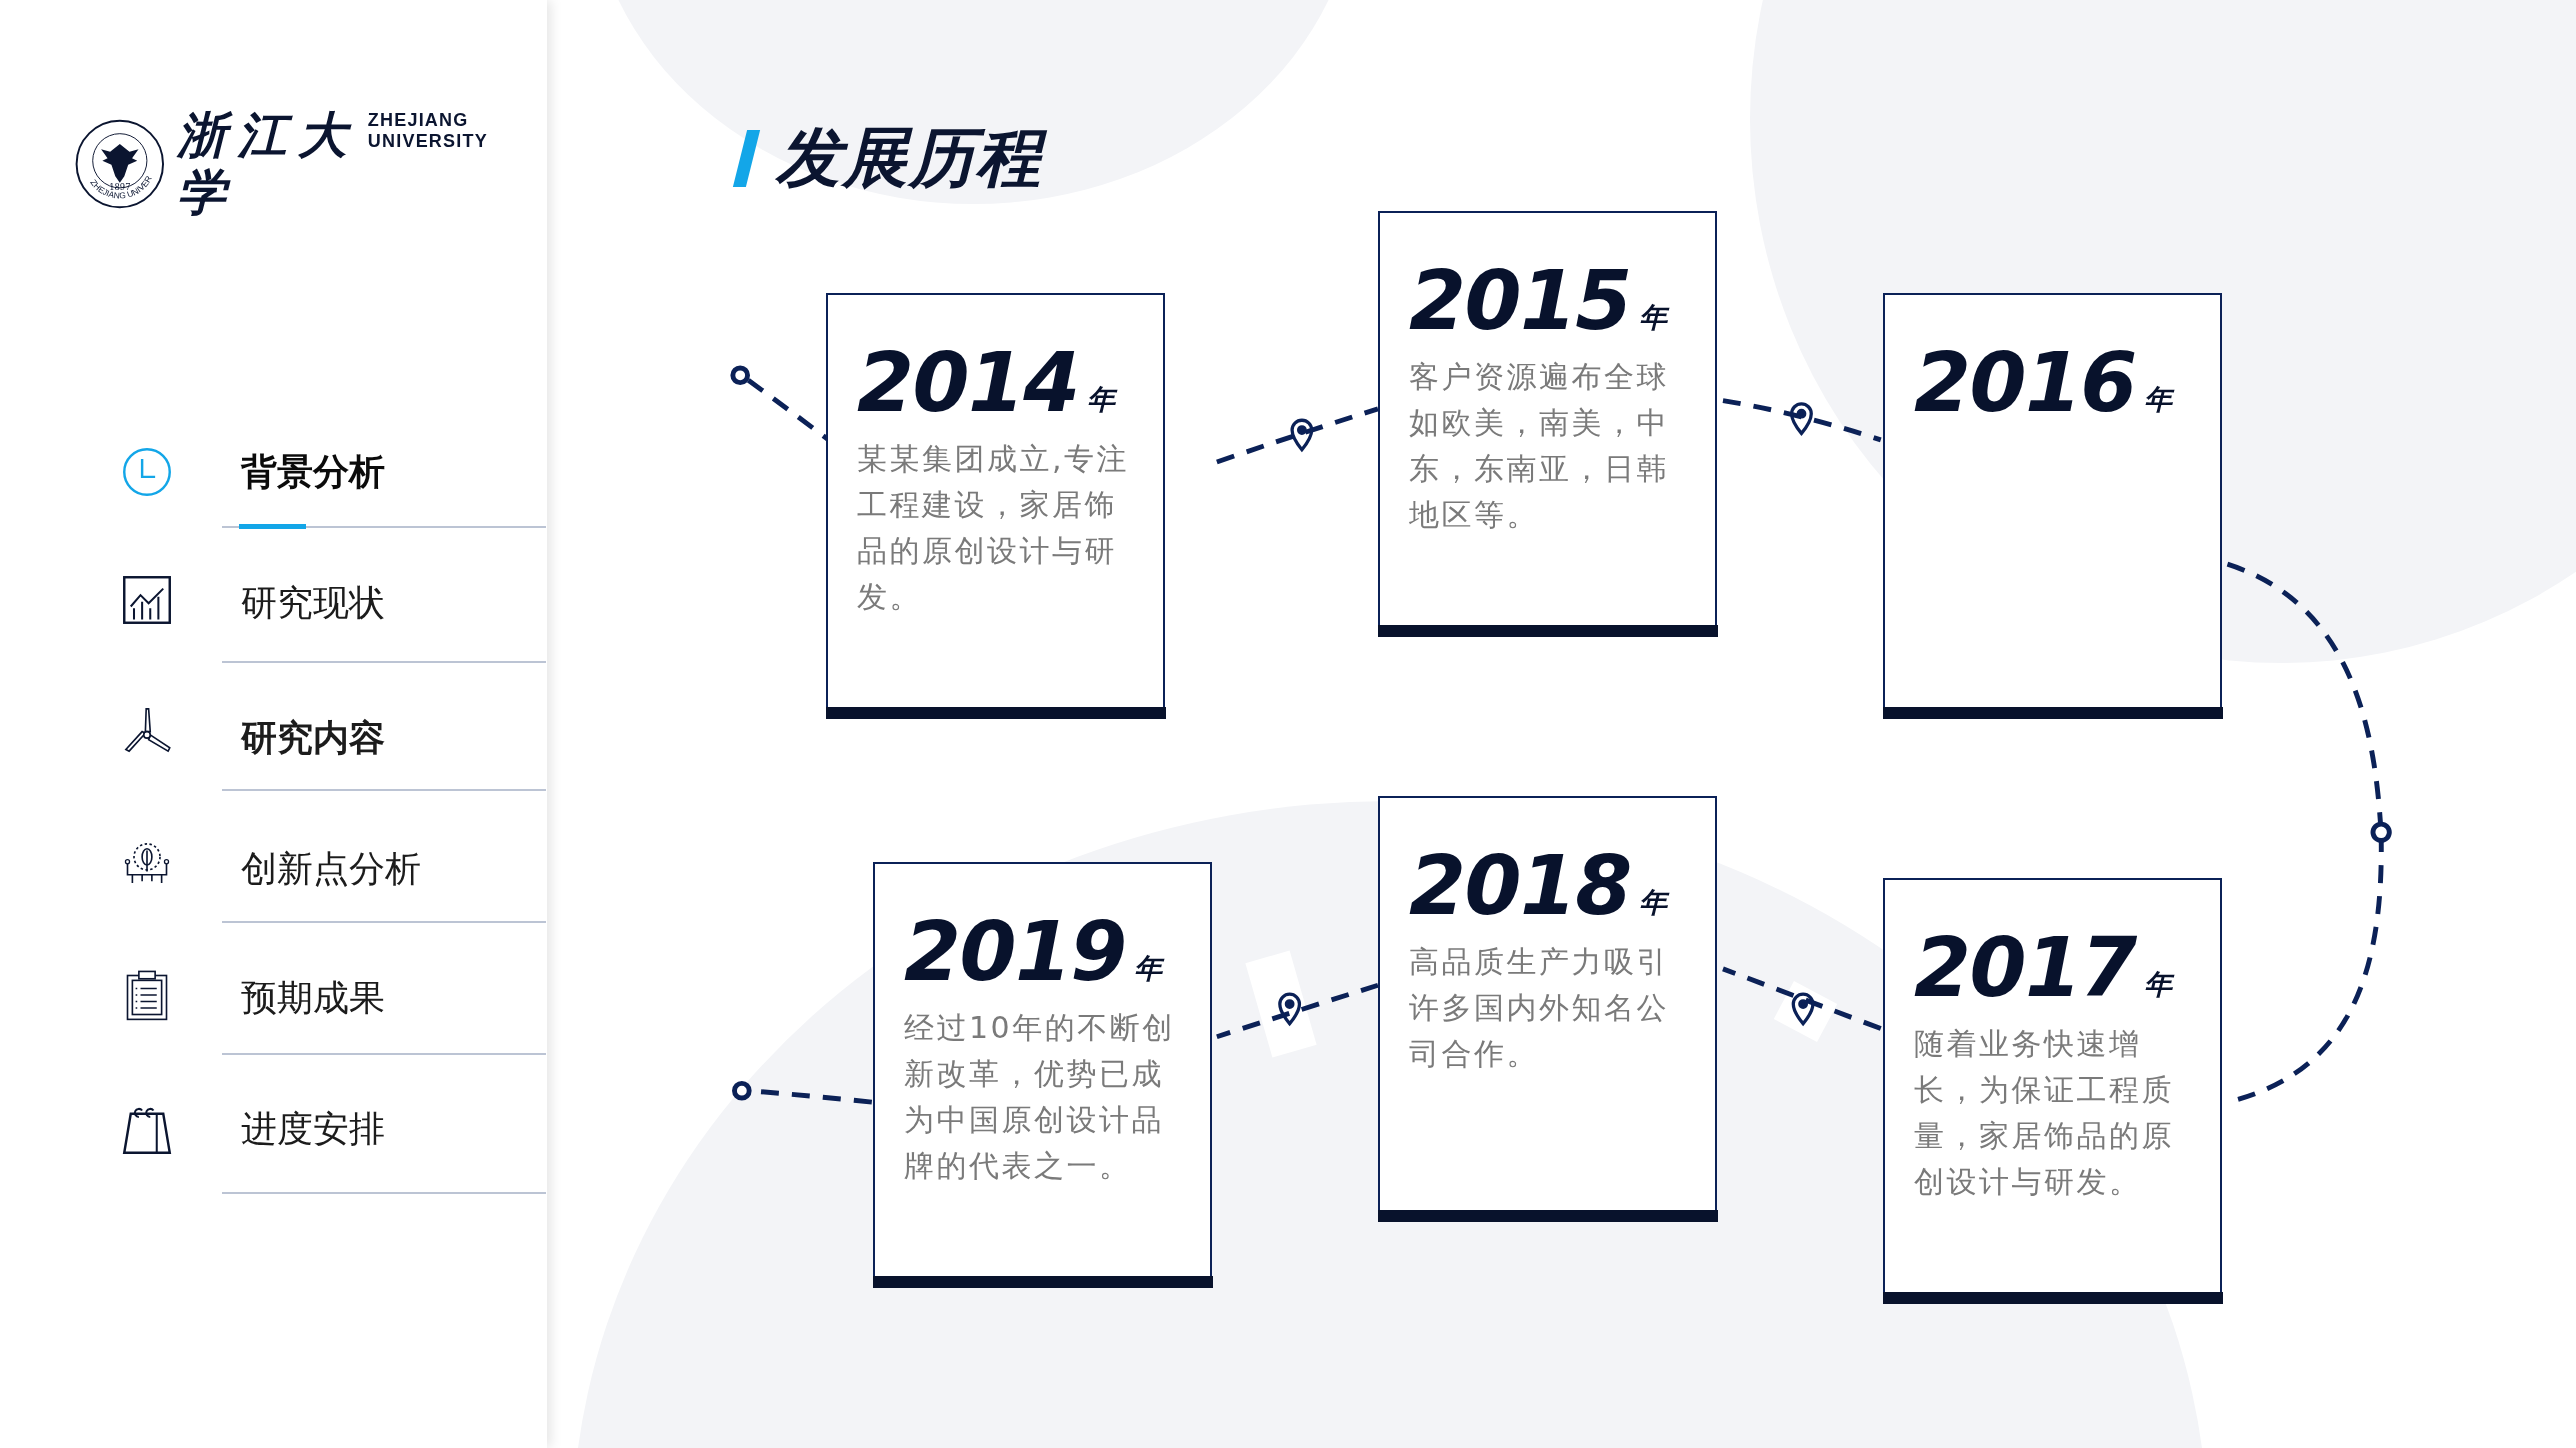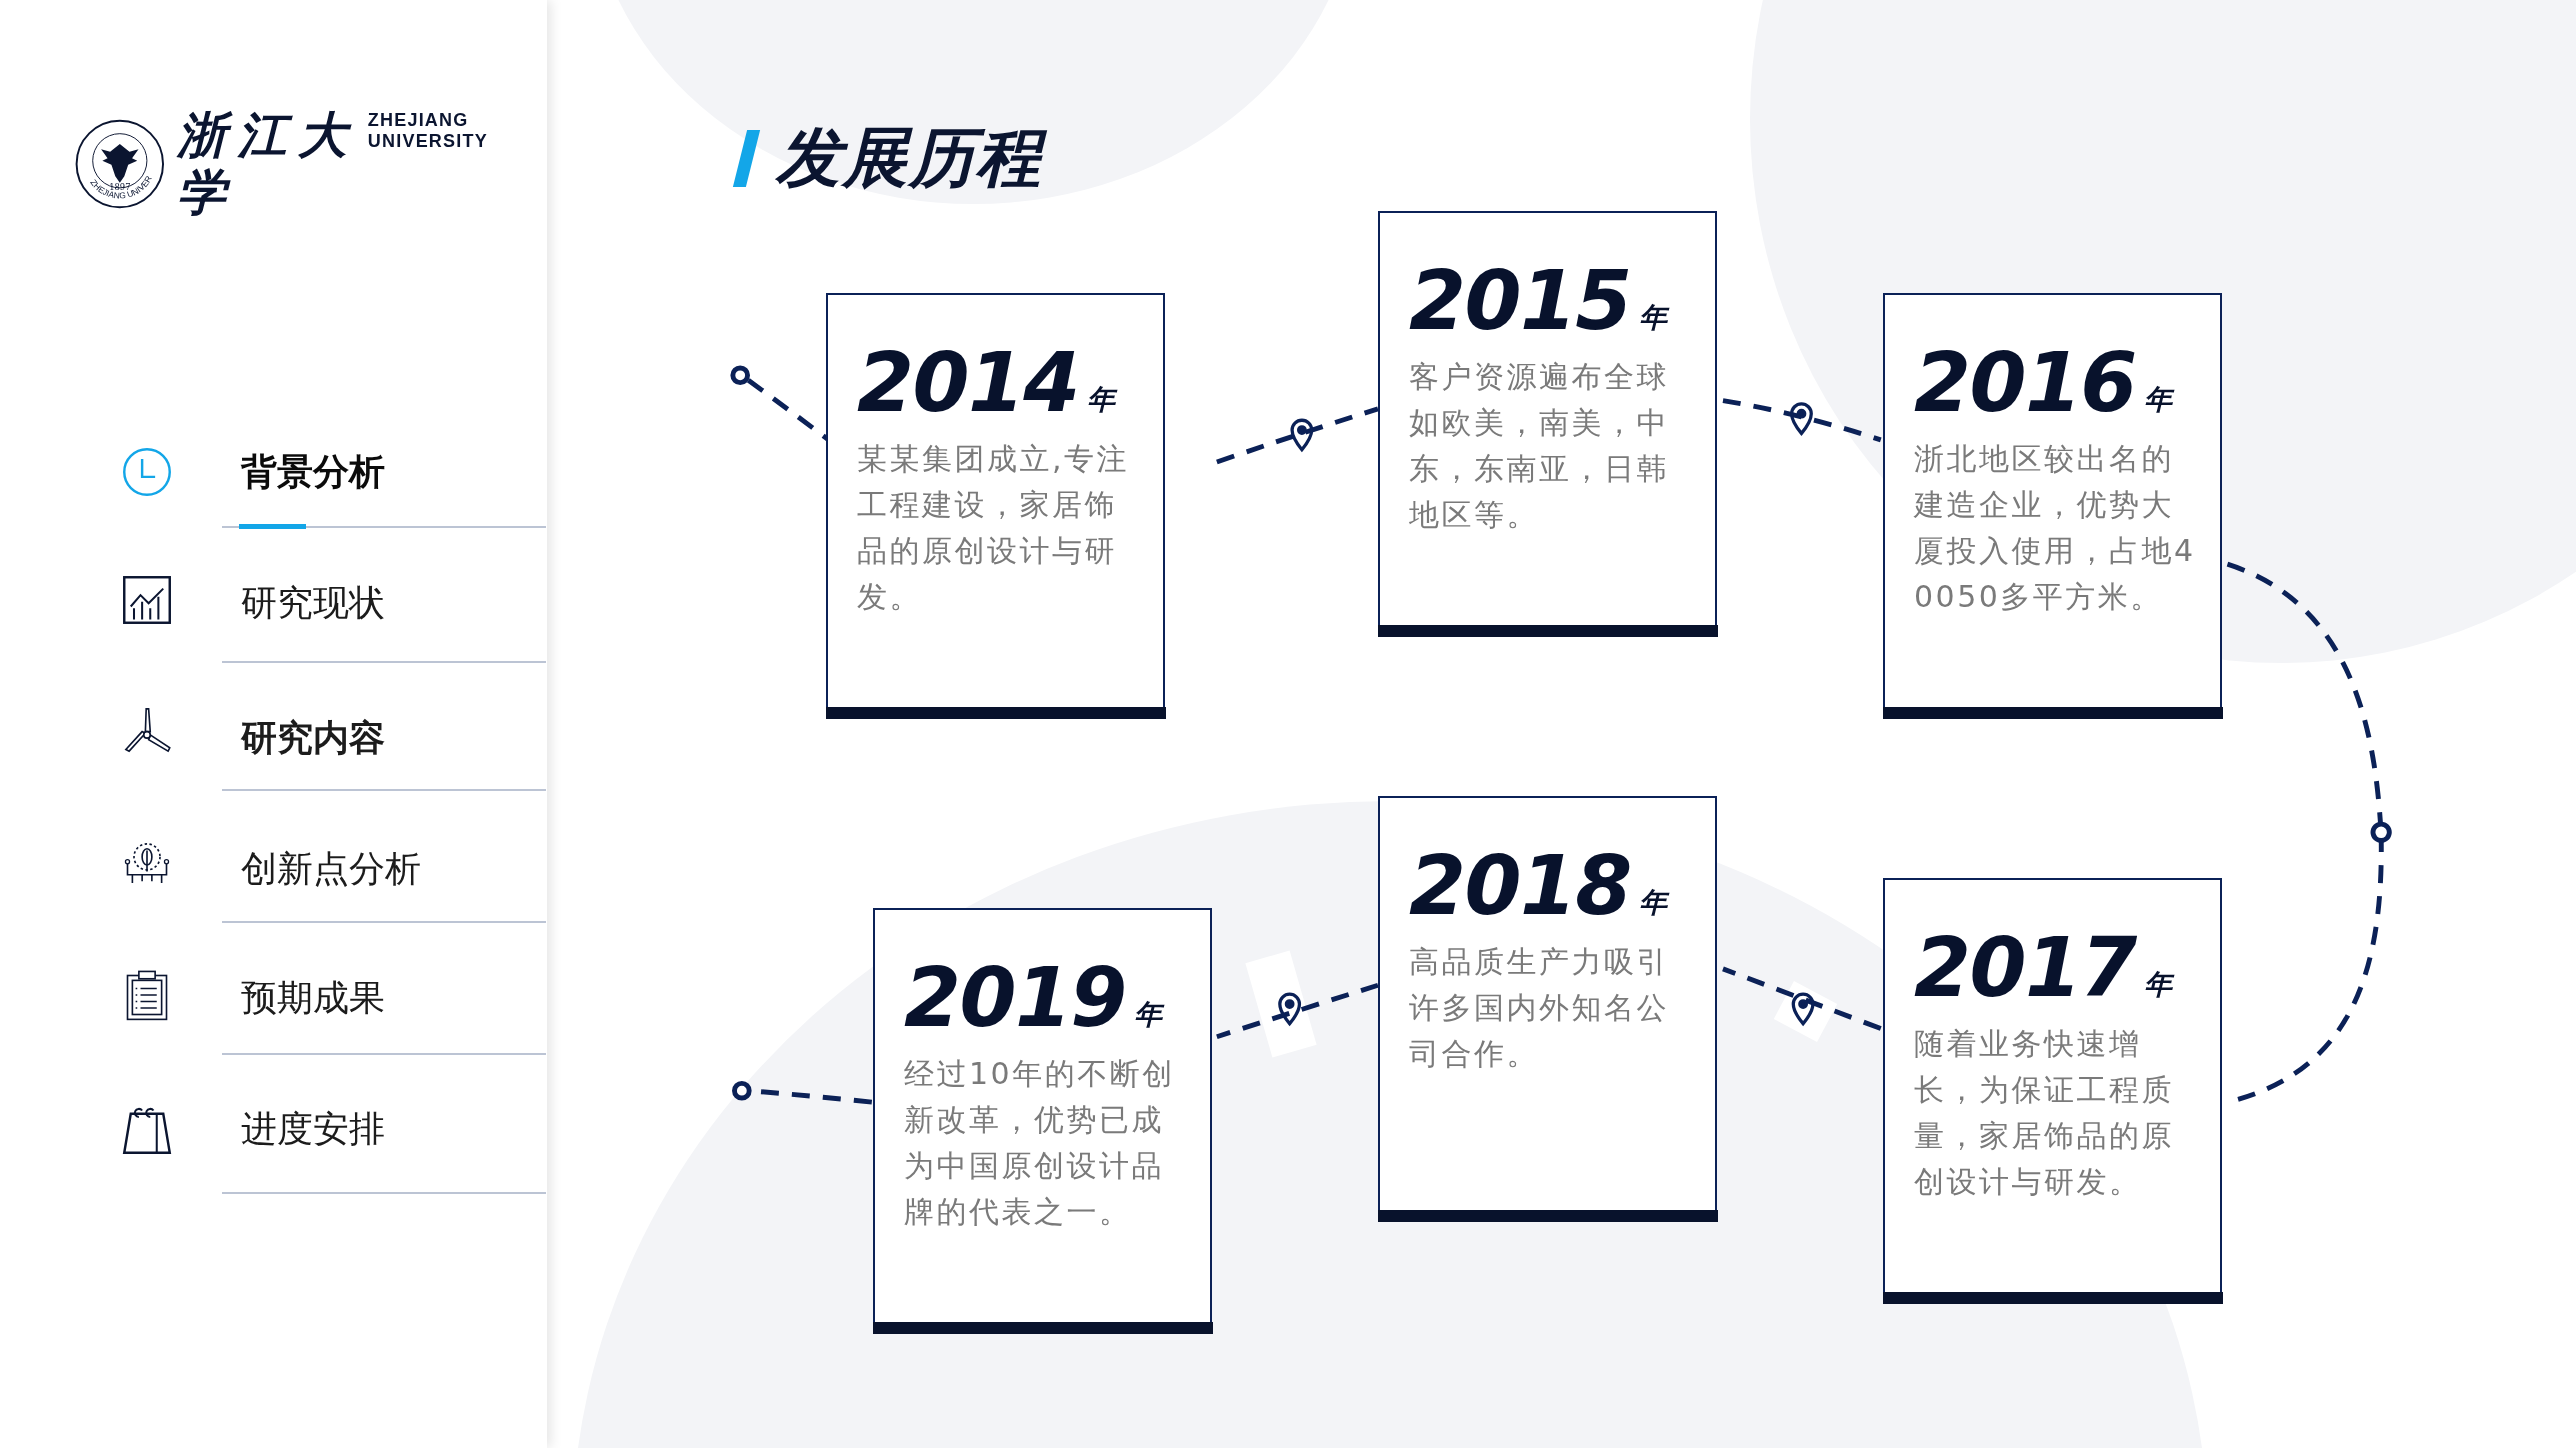"浙北地区较出名的建造企业，优势大厦投入使用，占地40050多平方米。" div.card-desc { html: <div>浙北地区较出名的建造企业，优势大厦投入使用，占地40050多平方米。</div> -> none }
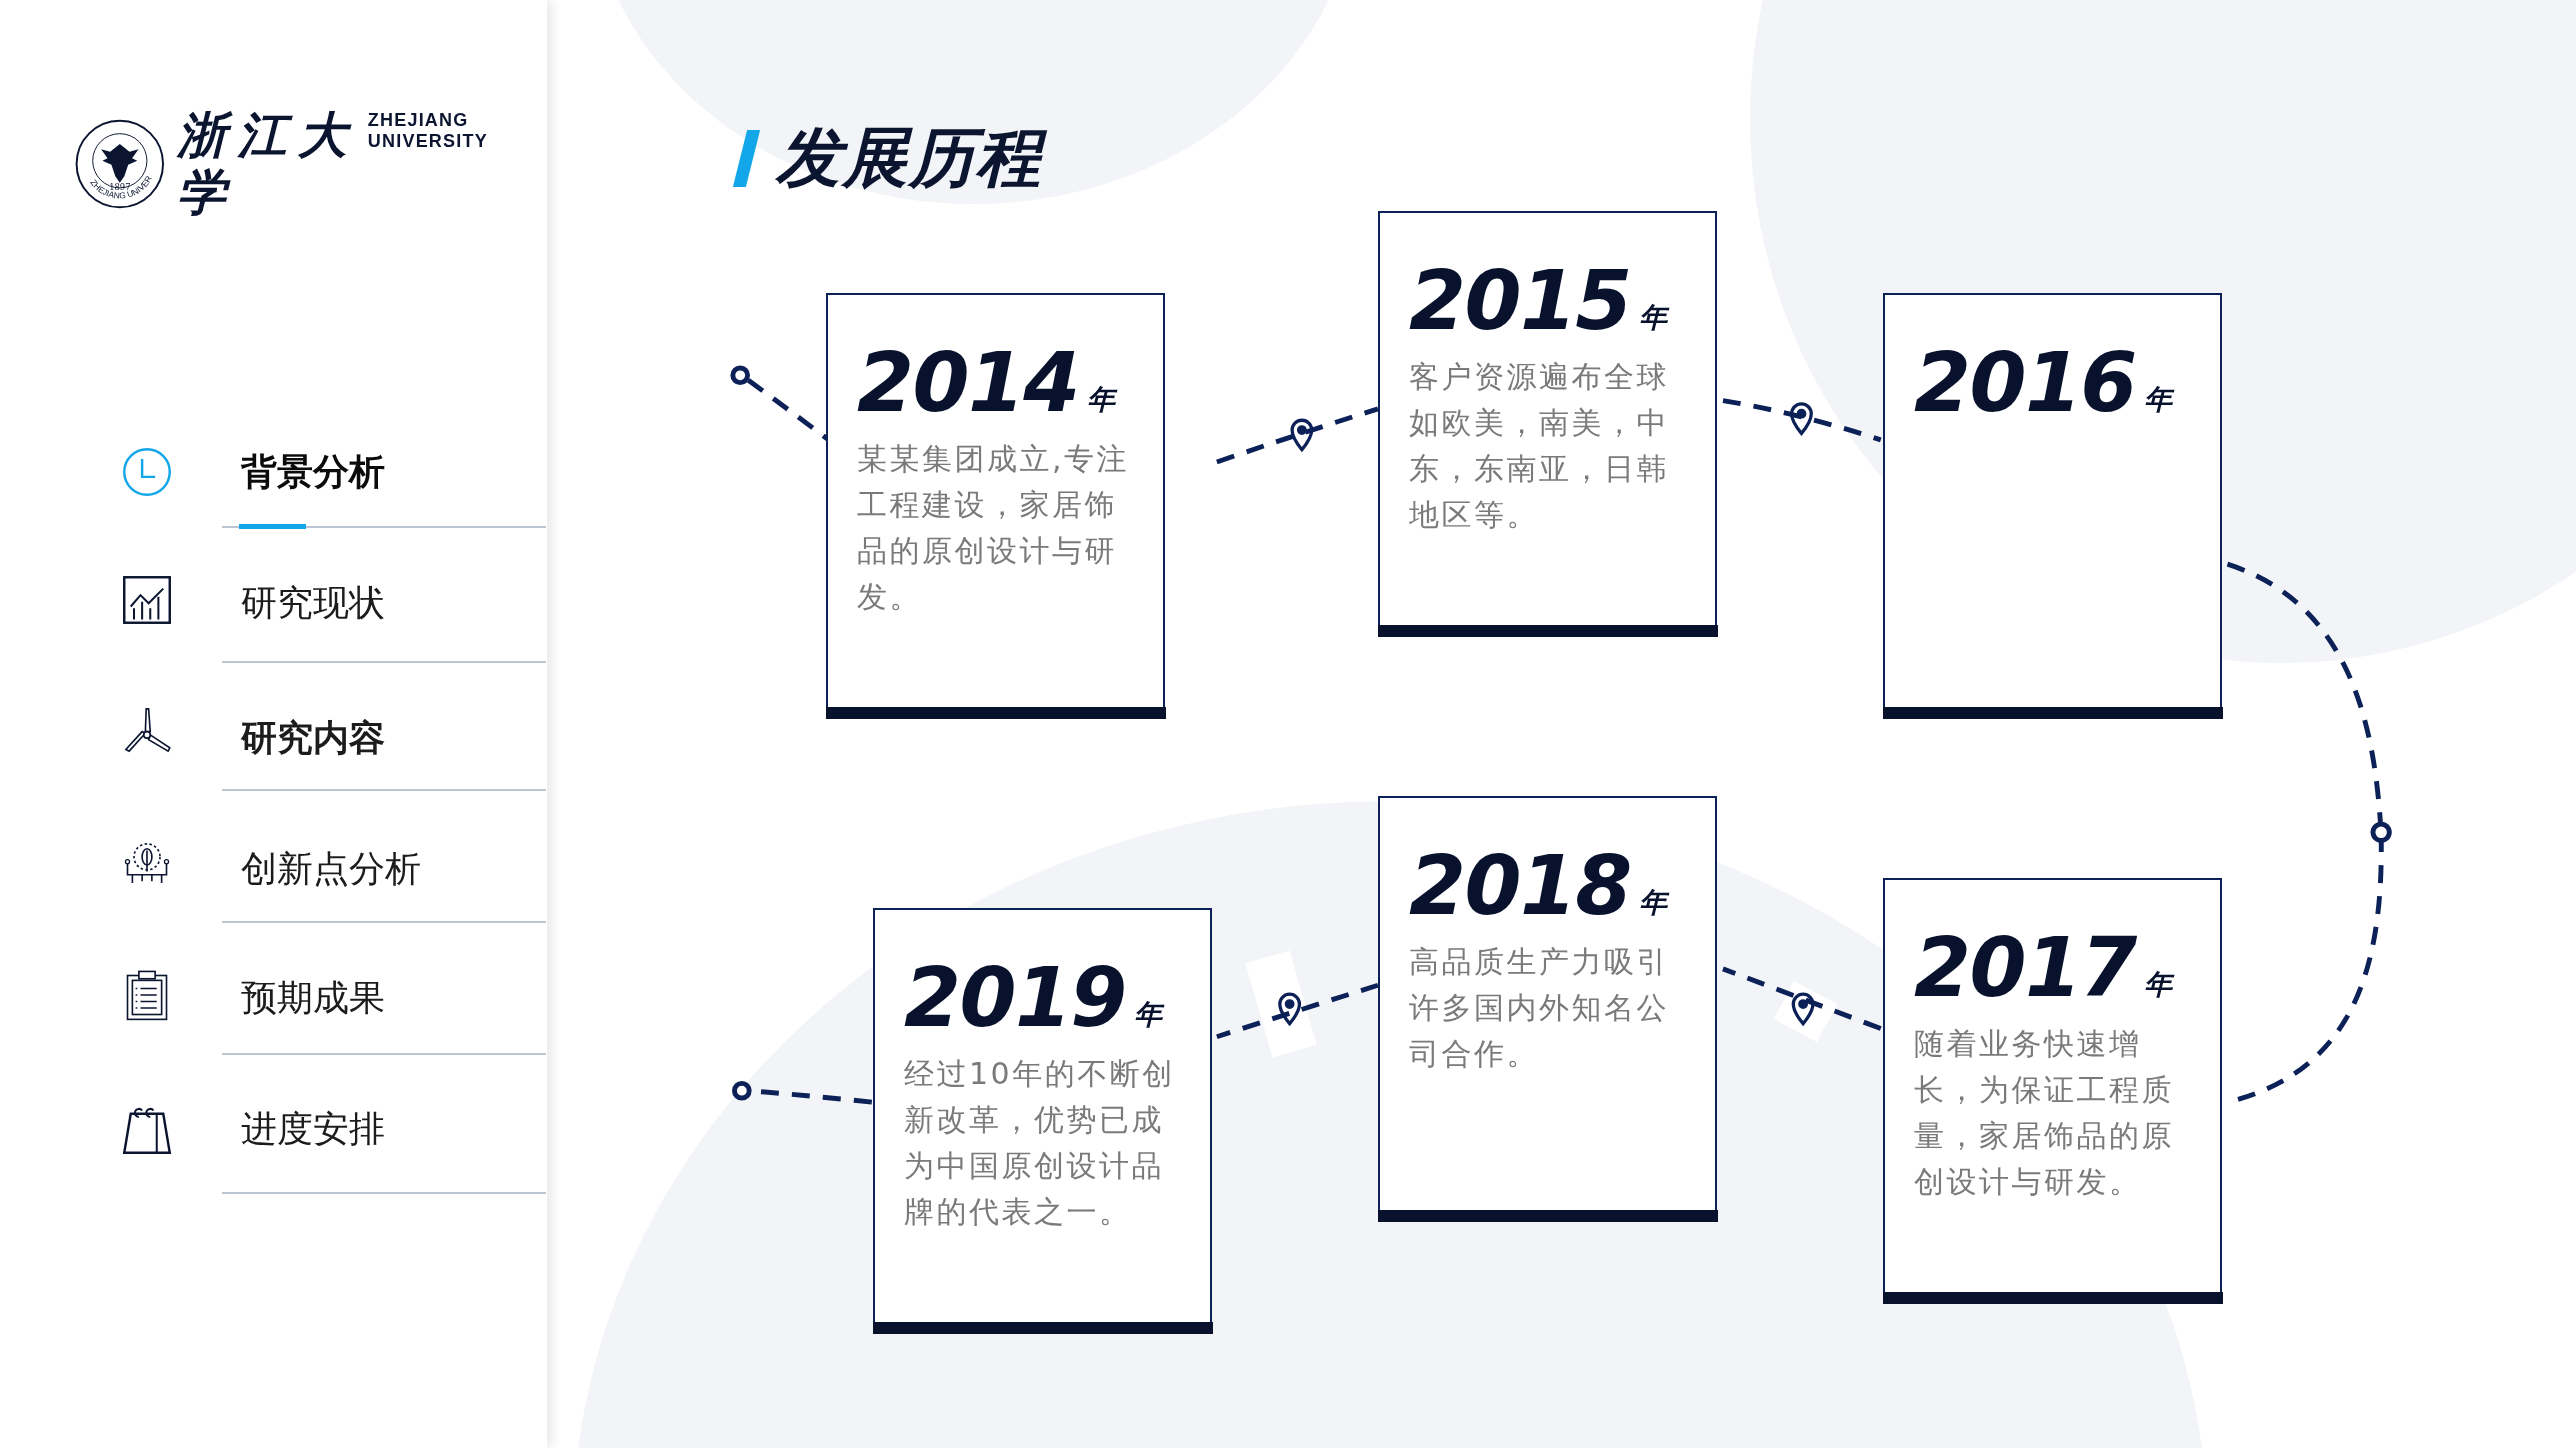"2019" div.card { top: 908px -> 862px }
